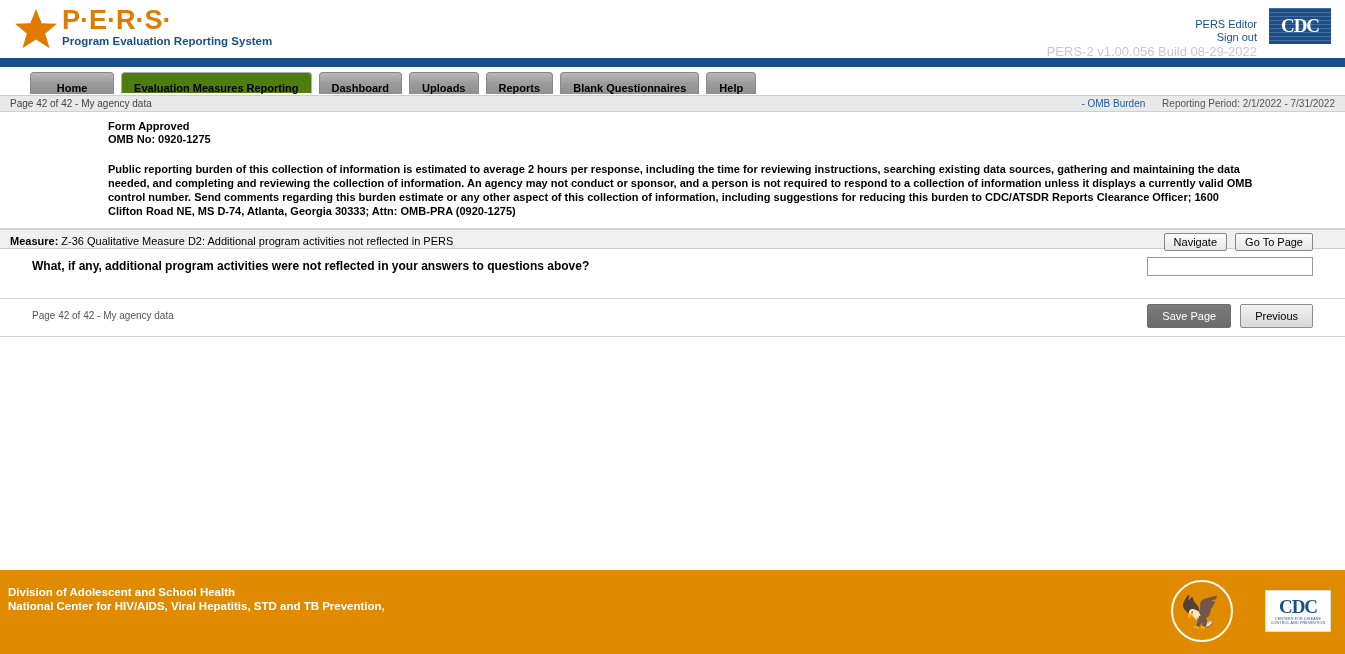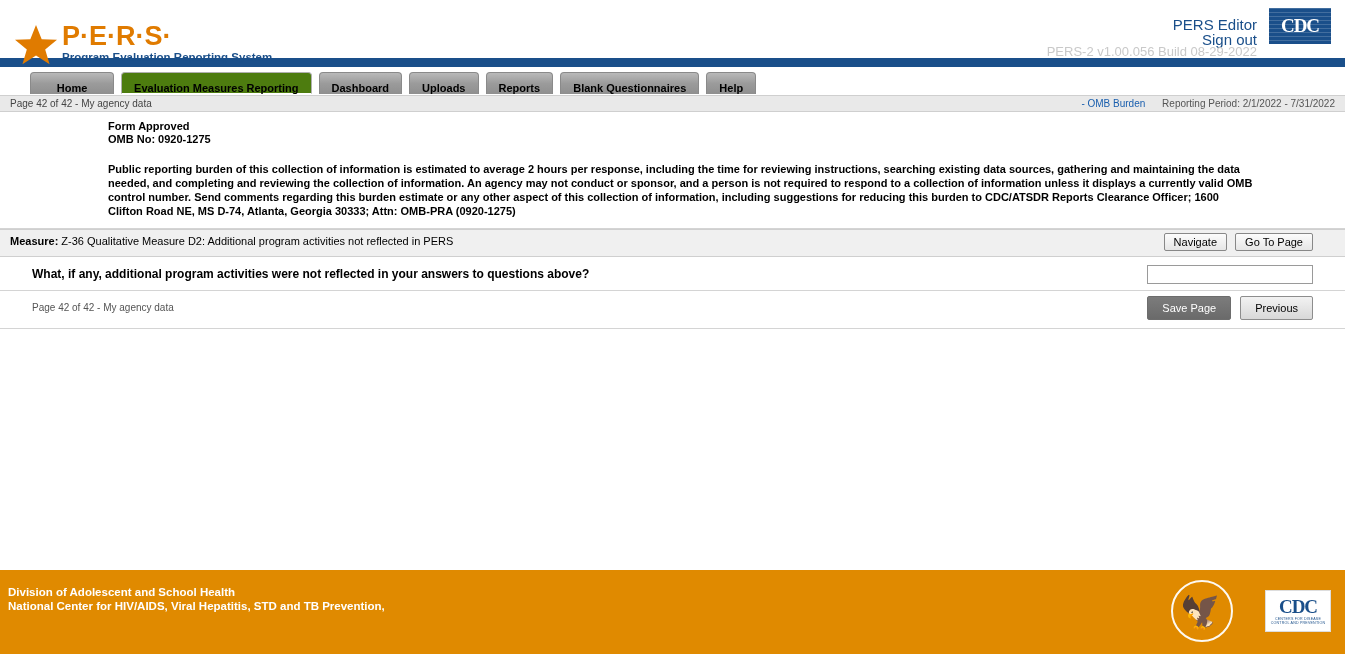"P·E·R·S·" .logo-block { margin-top: 16px -> none }
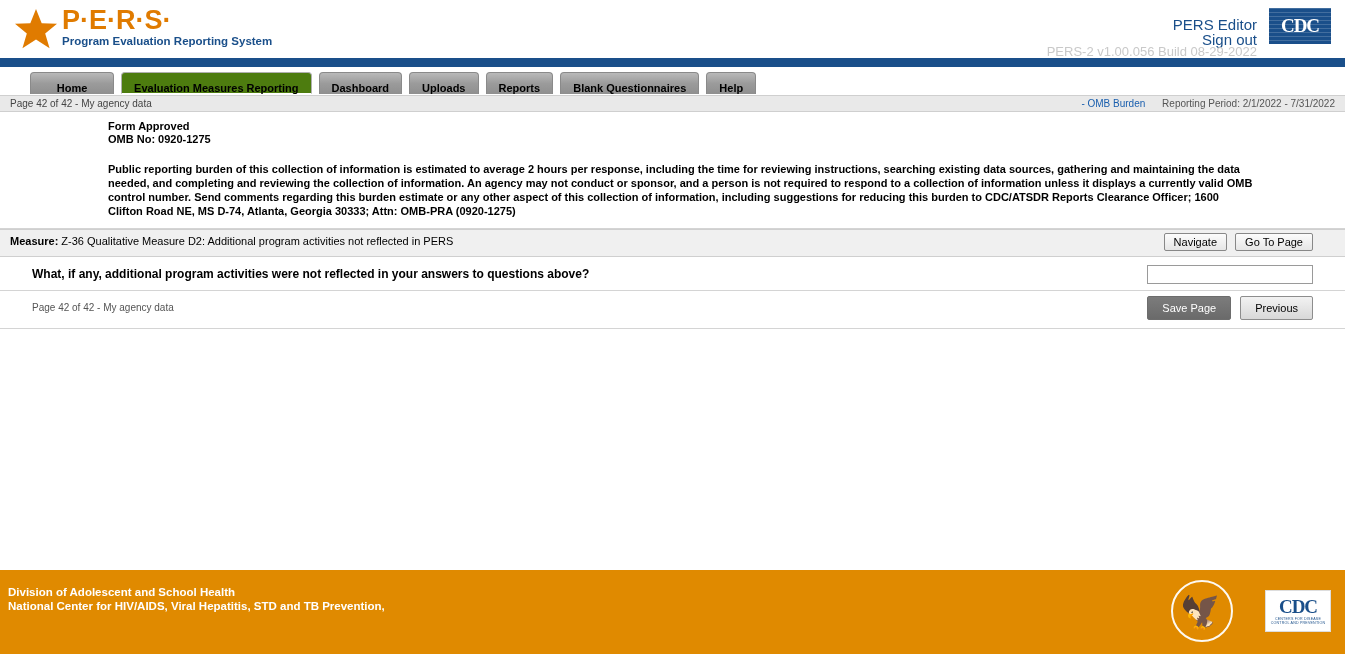"PERS Editor" .user-links a { font-size: 15px -> 11px }
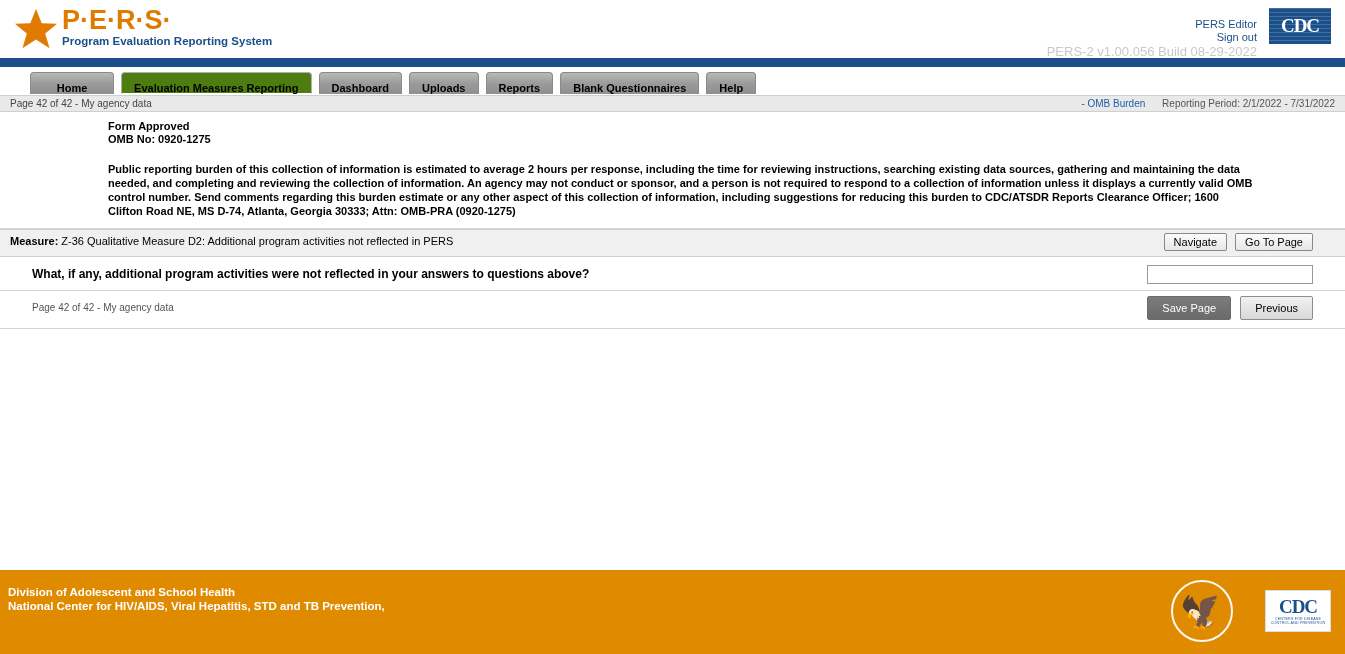"Measure: Z-36 Qualitative Measure D2:" .measurebar { height: 28px -> 20px }
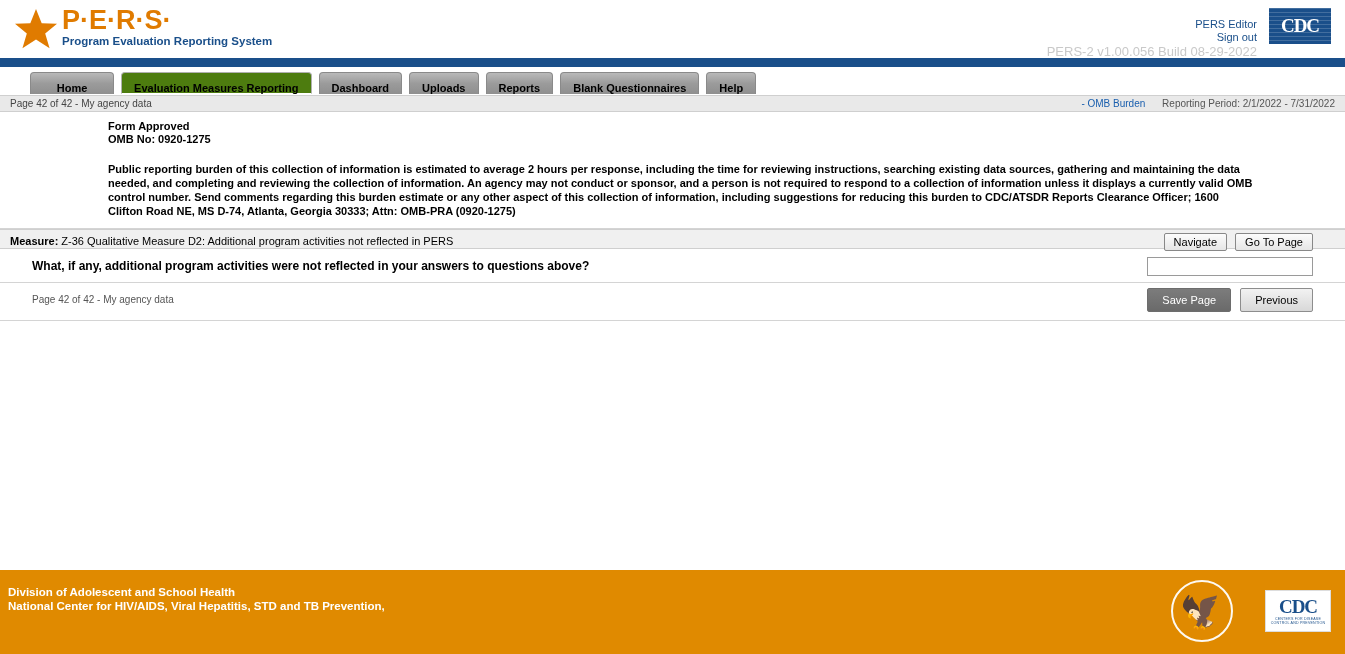"What, if any, additional program" .qrow { height: 34px -> 50px }
